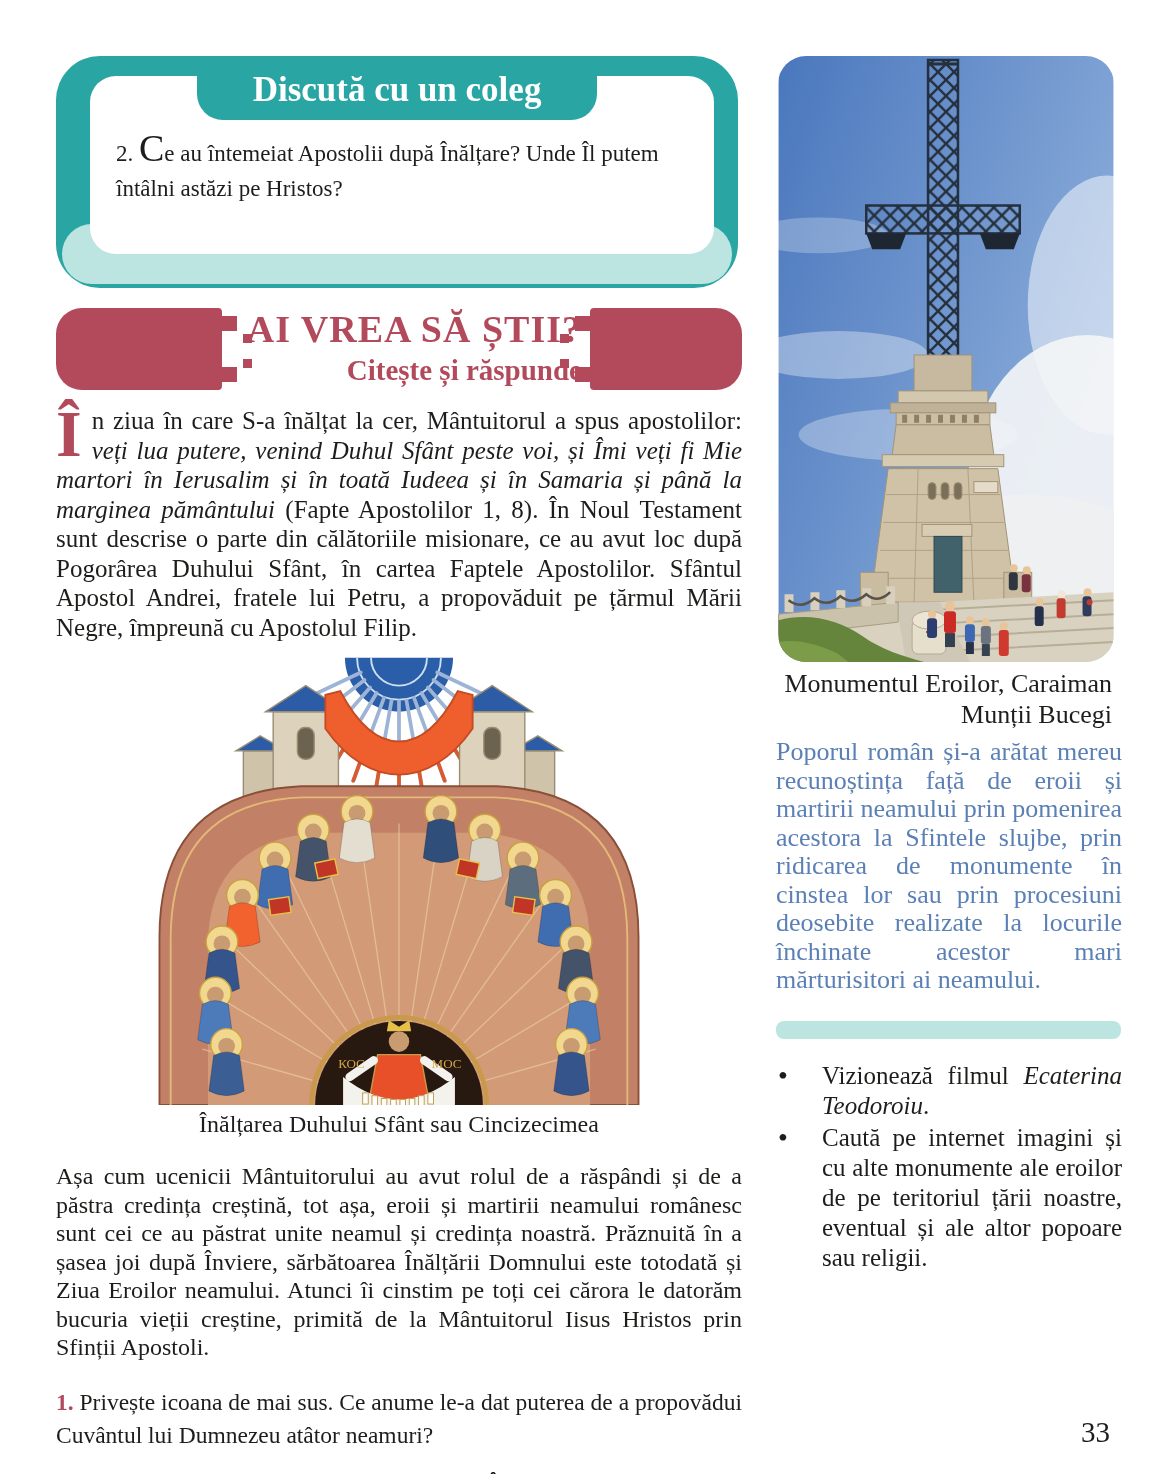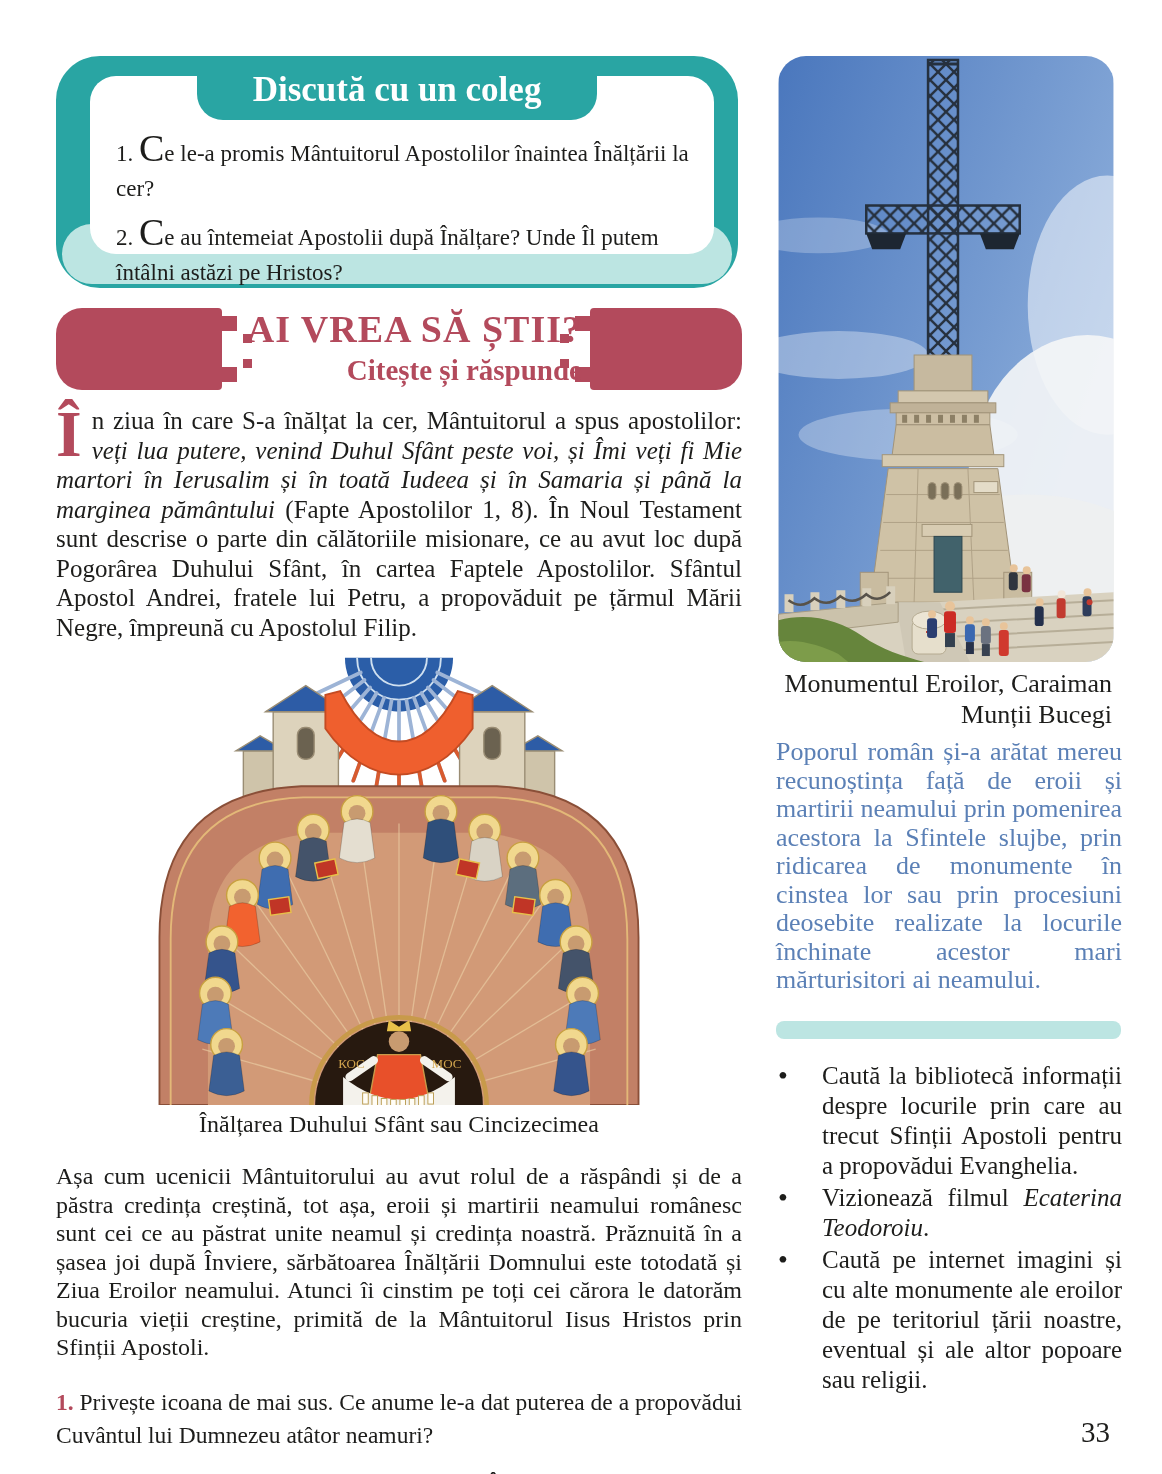"1. Ce le-a promis Mântuitorul" p.dq { html: <p><span>1. </span><span>C</span><span>e le-a promis Mântuitorul Apostolilor înaintea Înălțării la cer?</span></p> -> none }
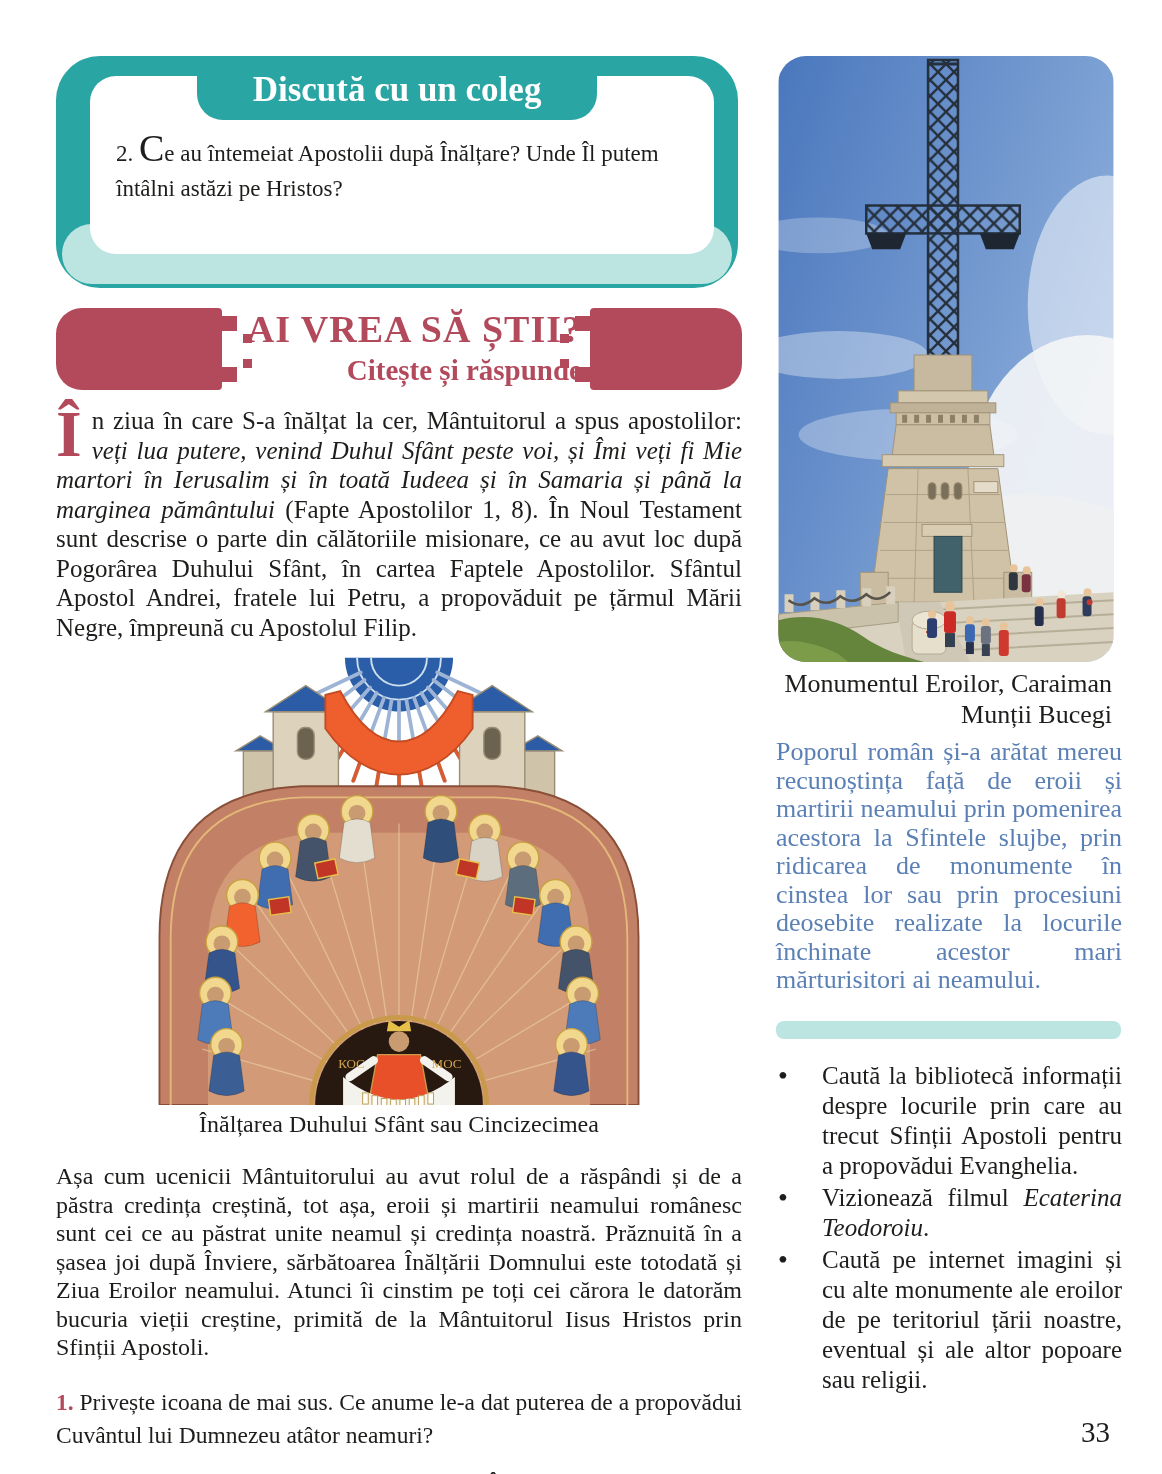"Caută la bibliotecă informații despre" li { html: <li><span>Caută la bibliotecă informații despre locurile prin care au trecut Sfinții Apostoli pentru a propovădui Evanghelia.</span><span></span><span></span></li> -> none }
